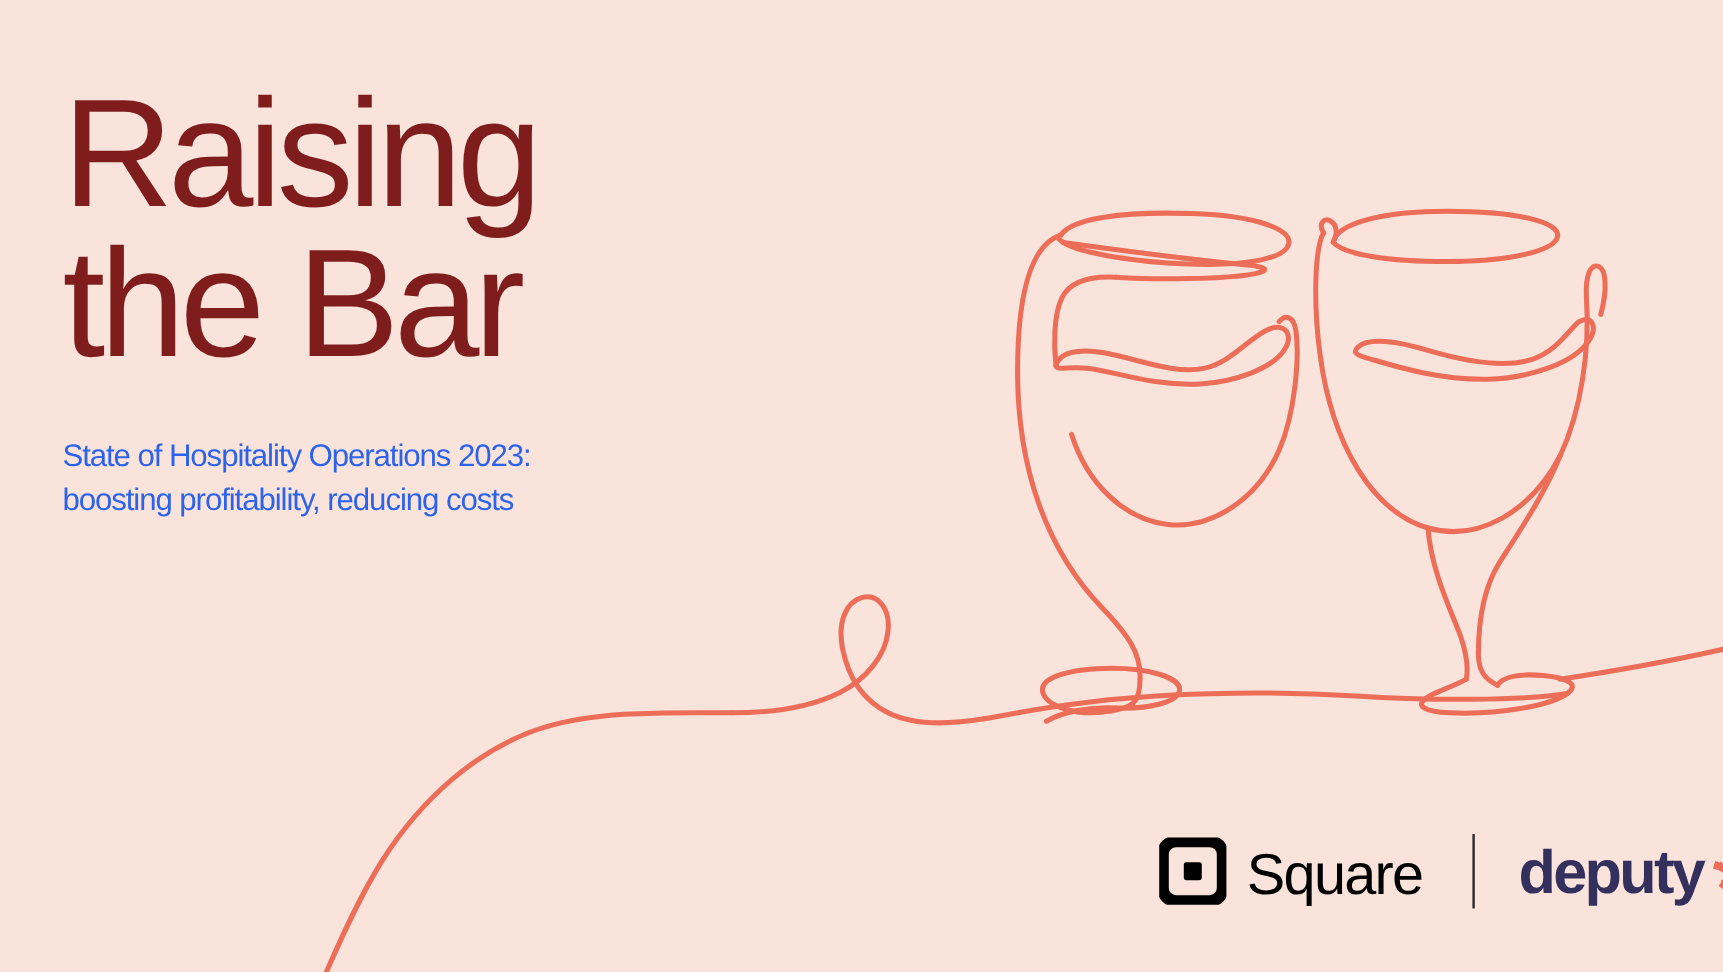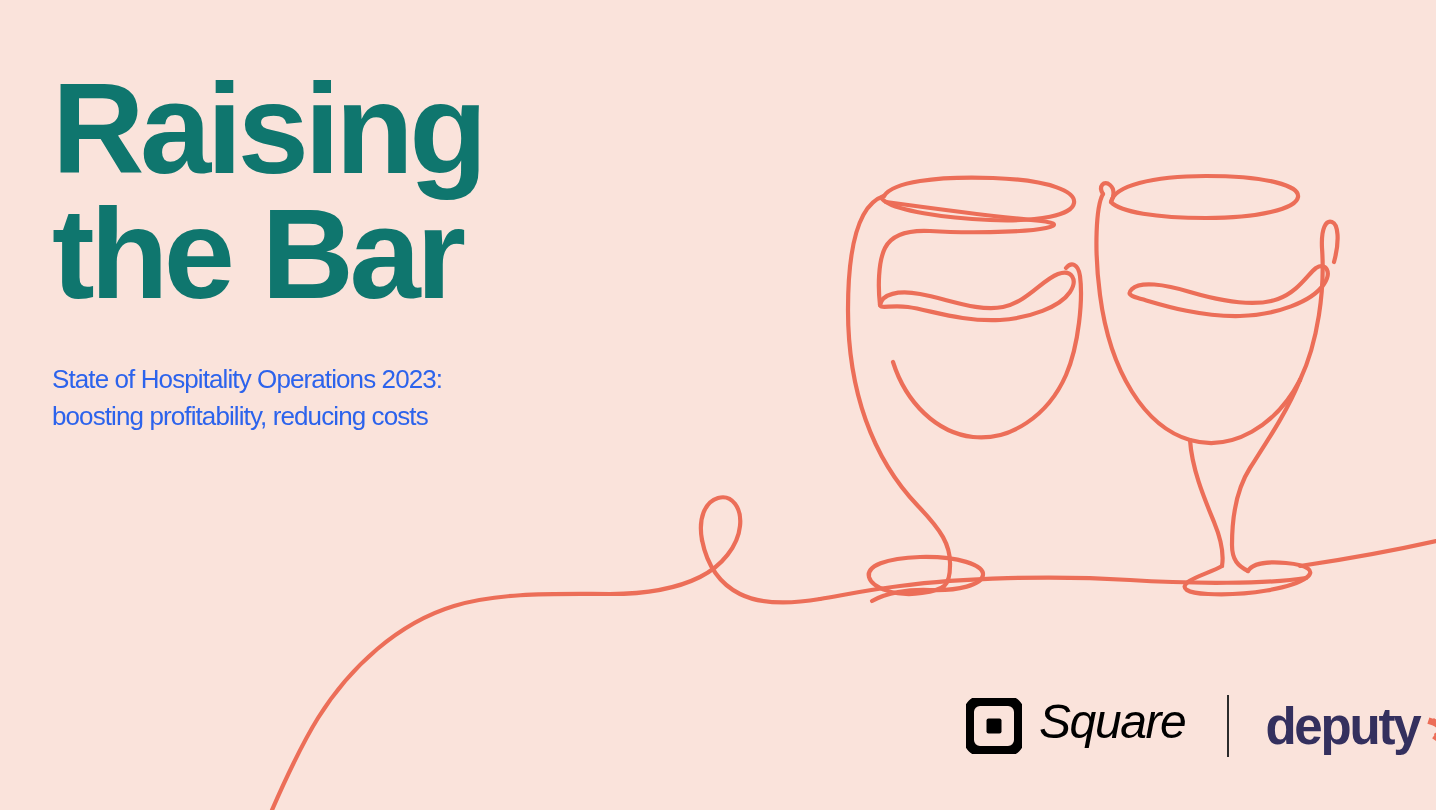"Raising" .cover-title { color: #0f766e -> #7f1d1d; font-weight: bold -> normal }
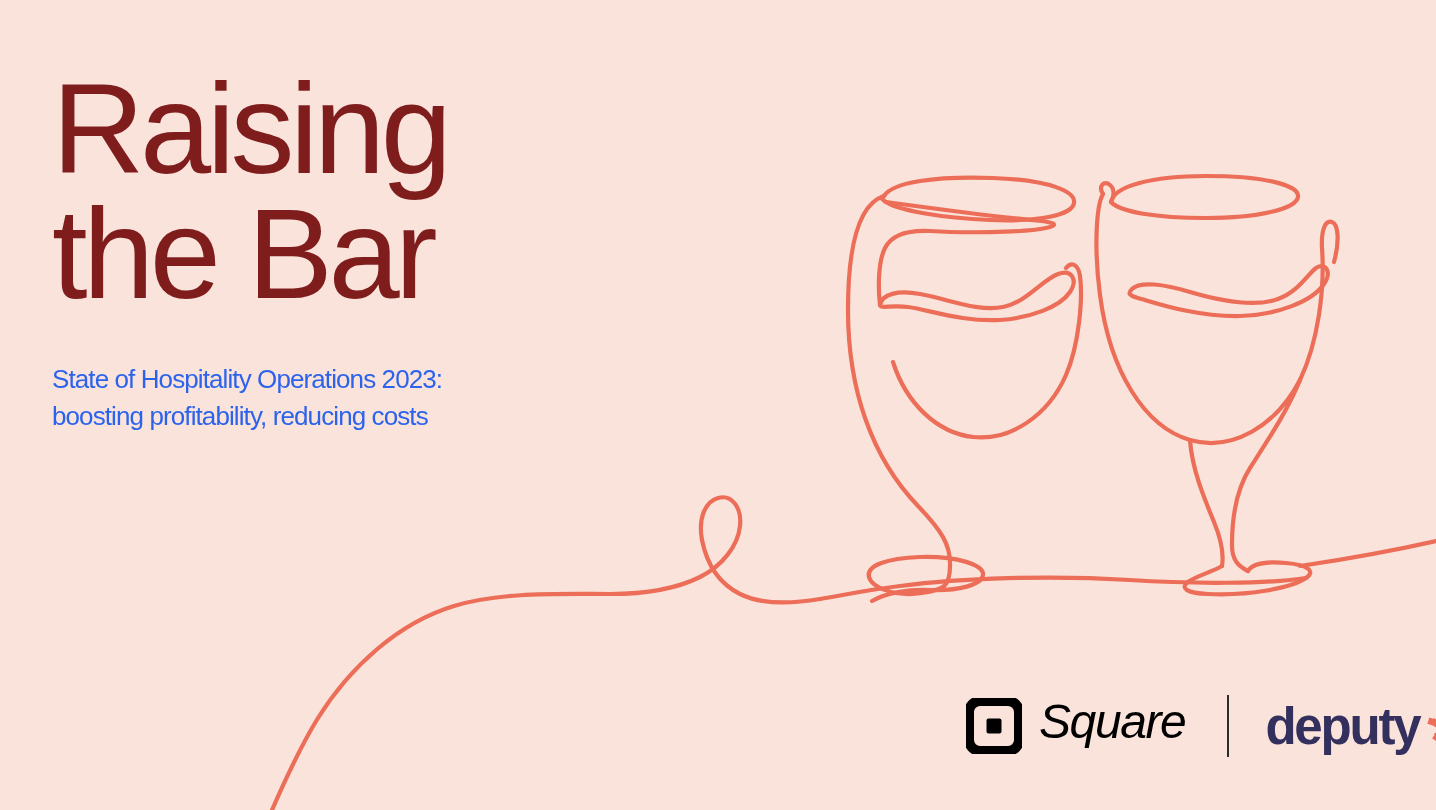"Square" .square-logo { align-items: flex-start -> flex-end; font-style: italic -> none }
